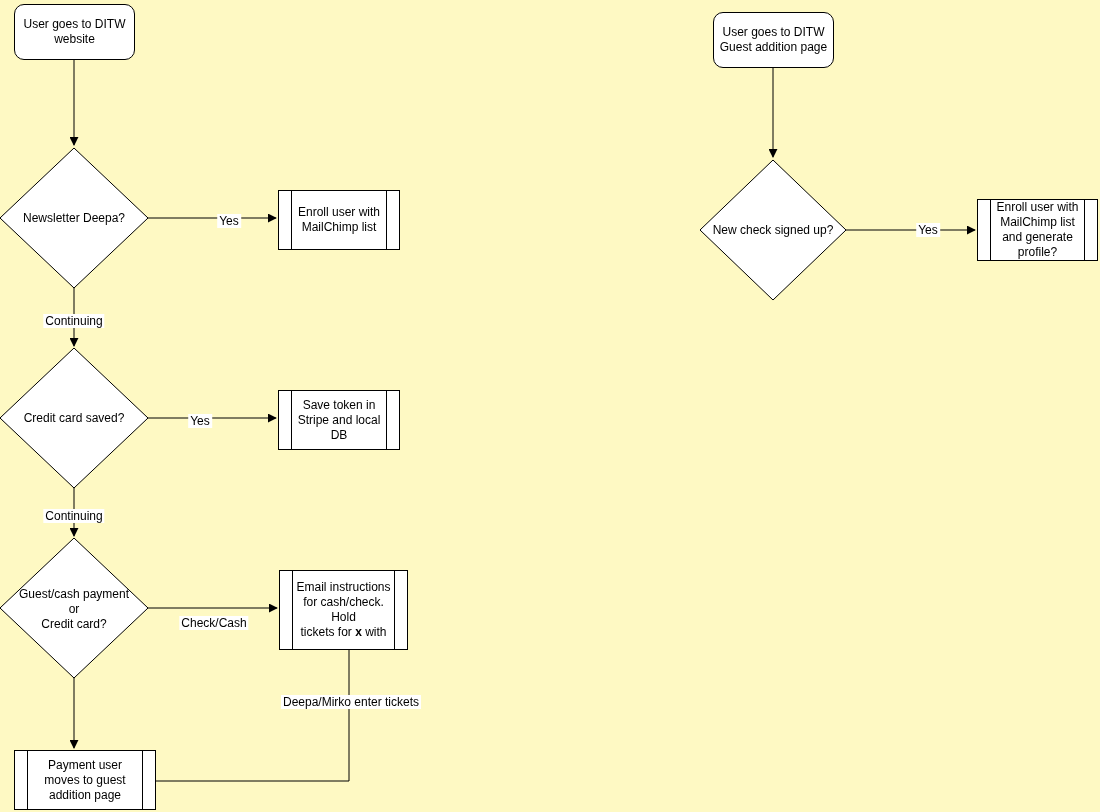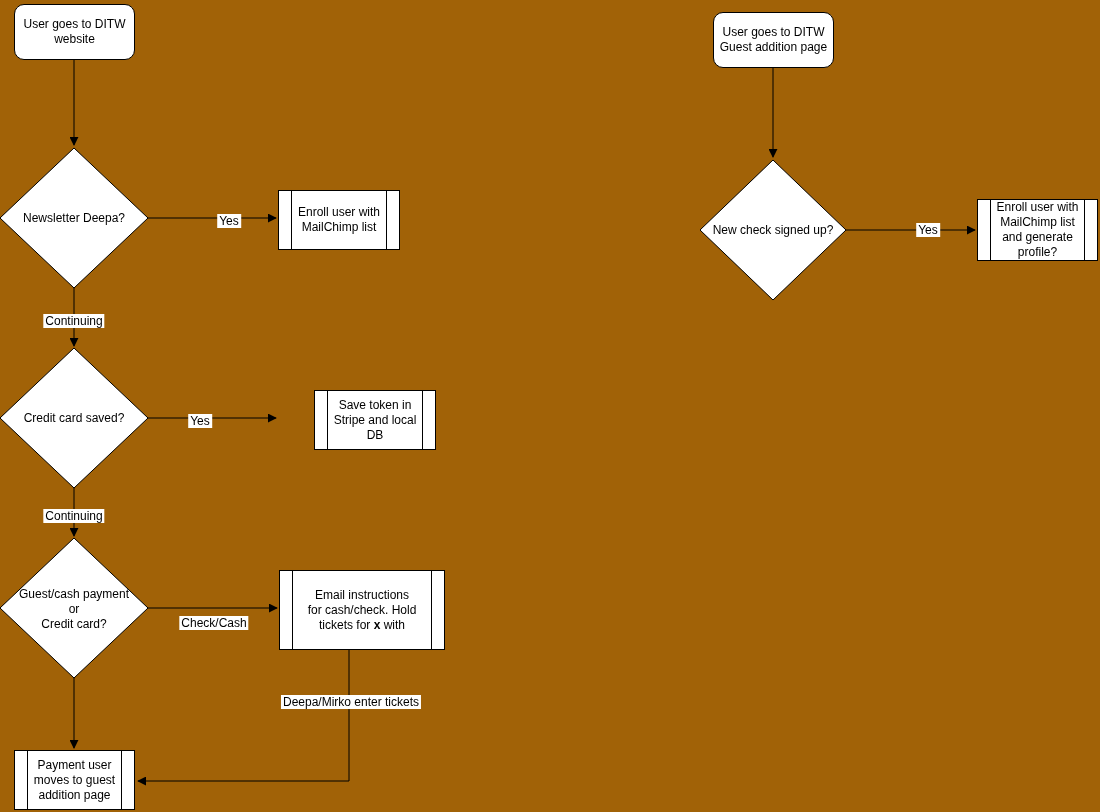"User goes to DITW" .canvas { background: #a16207 -> #fef9c3 }
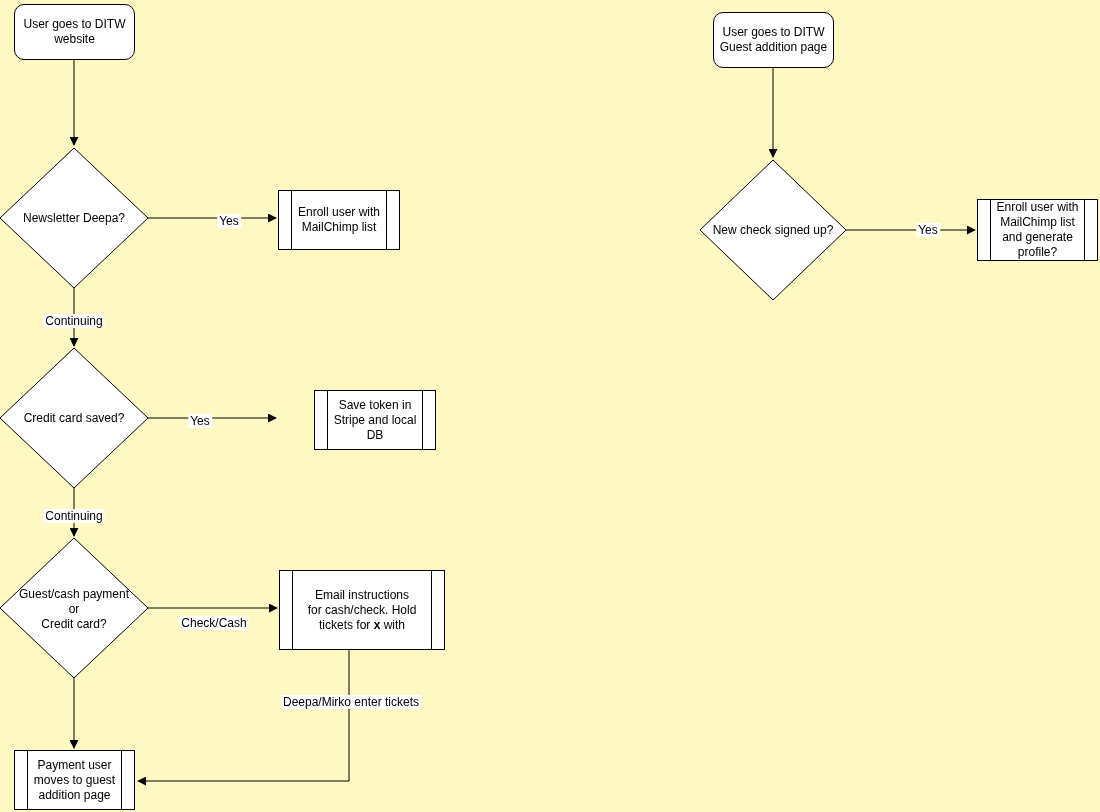"Save token in" div.node { margin-left: 36px -> none }
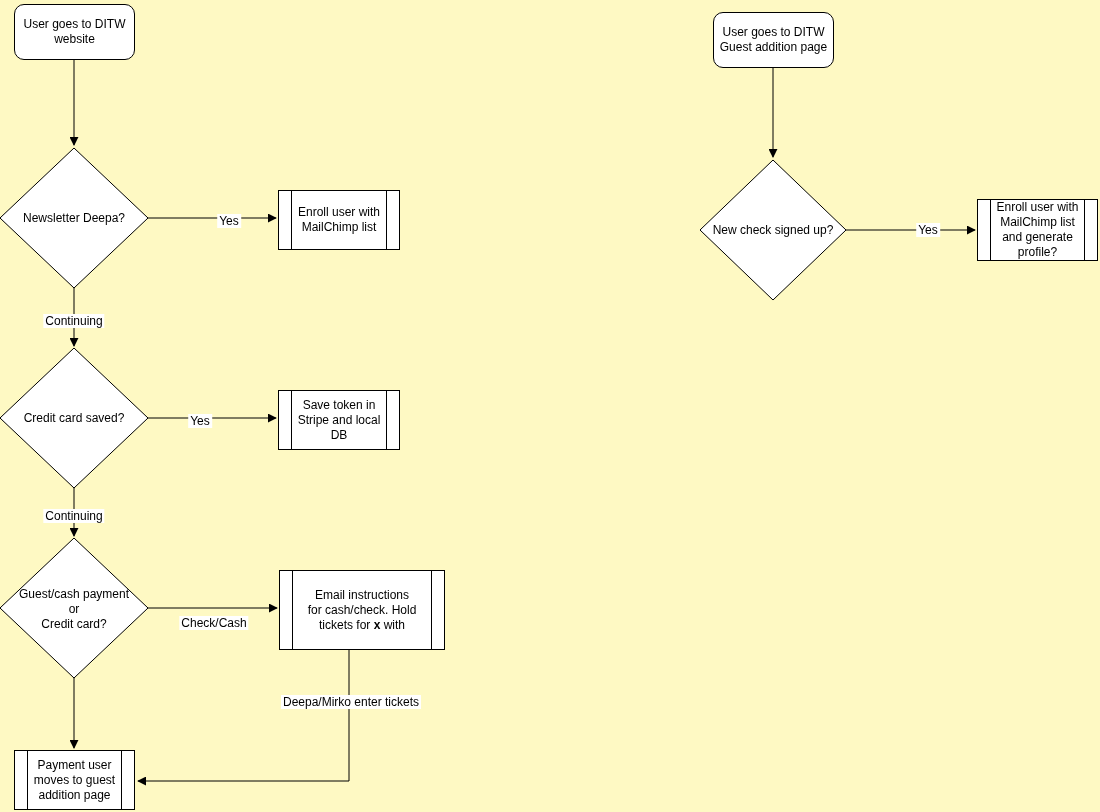"Email instructions" div.node { width: 166px -> 129px }
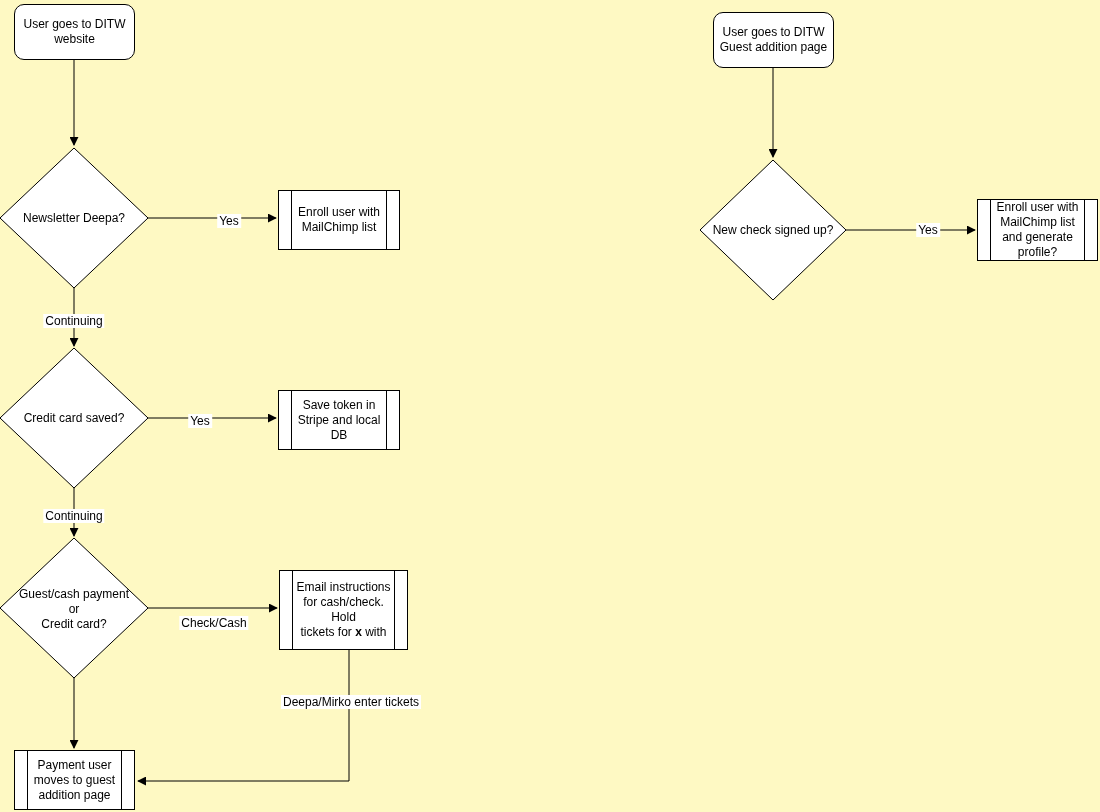"Payment user" div.node { width: 121px -> 142px }
